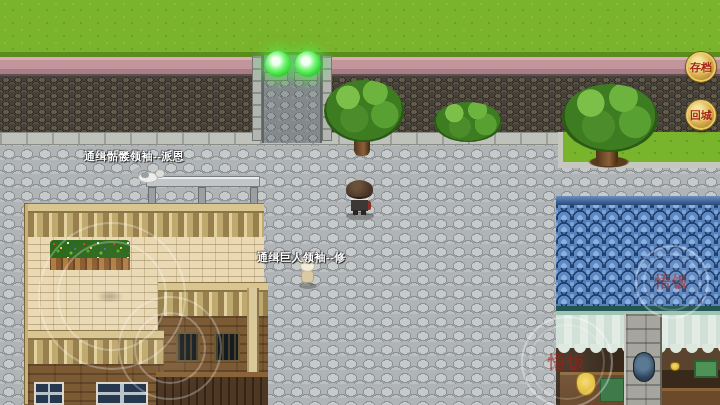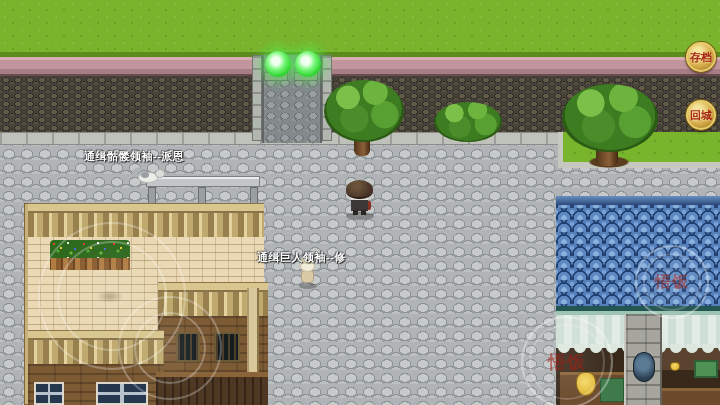"存档" div.goldbtn { top: 42px -> 52px }
